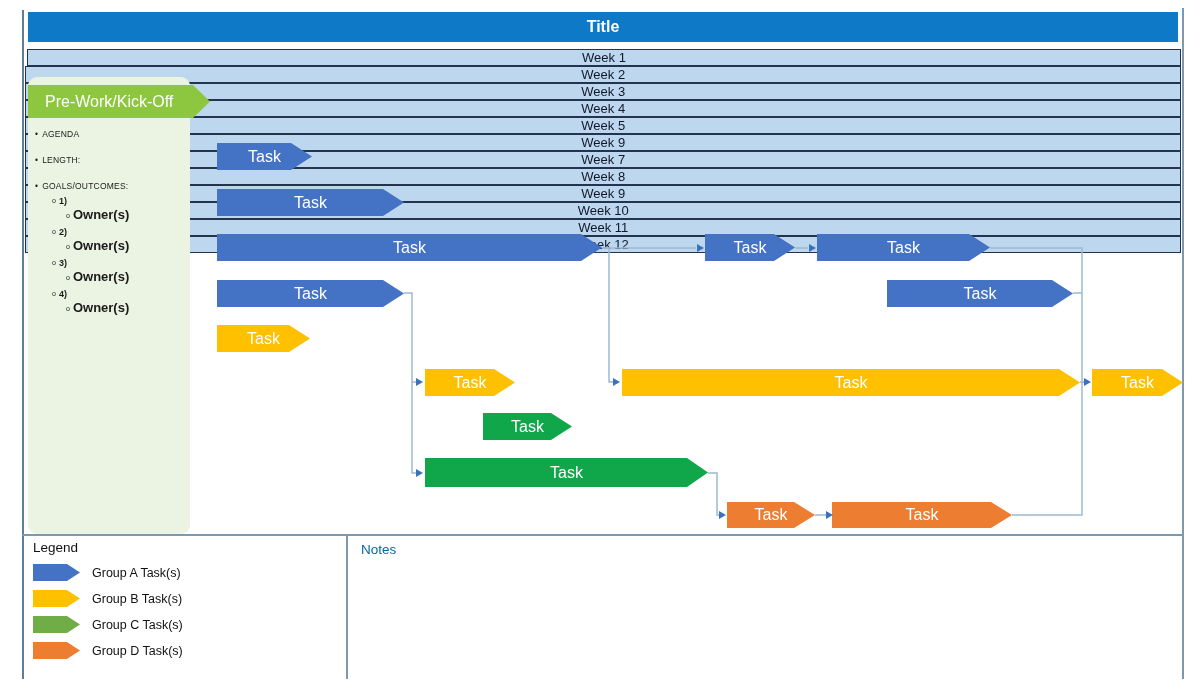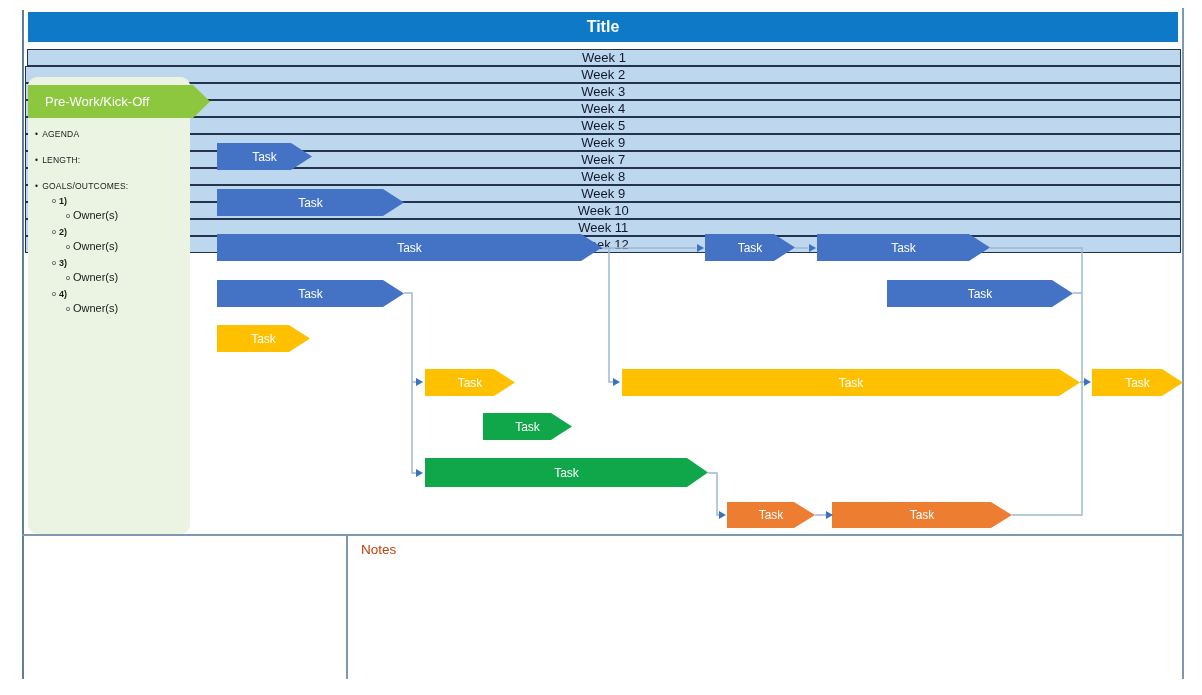"Pre-Work/Kick-Off" #prework-arrow { font-size: 13px -> 16px }
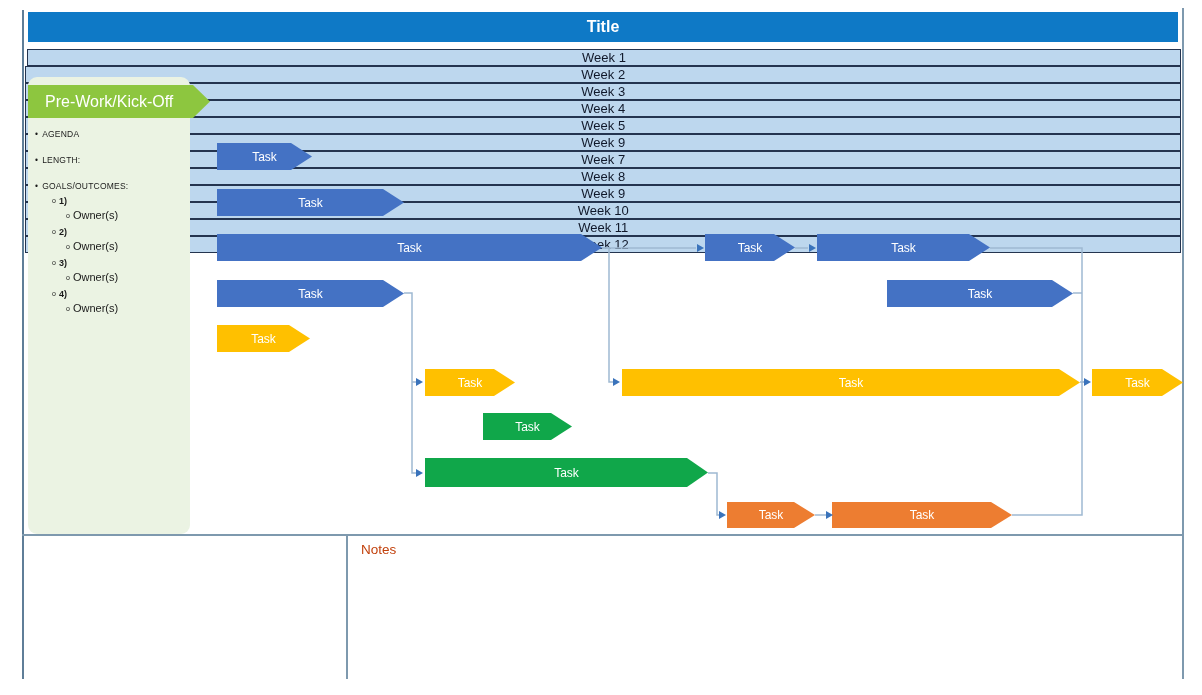"Task" .task-arrow { font-size: 12px -> 16px }
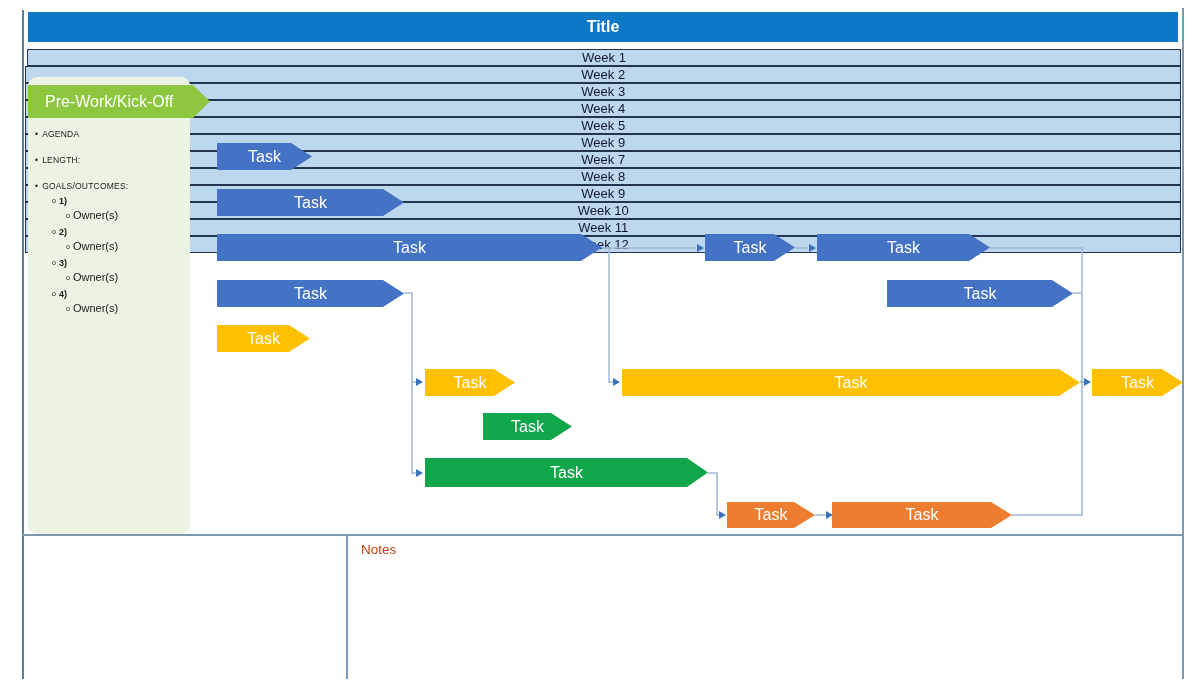"Owner(s)" .sb3 { font-size: 11px -> 13px; font-weight: normal -> bold }
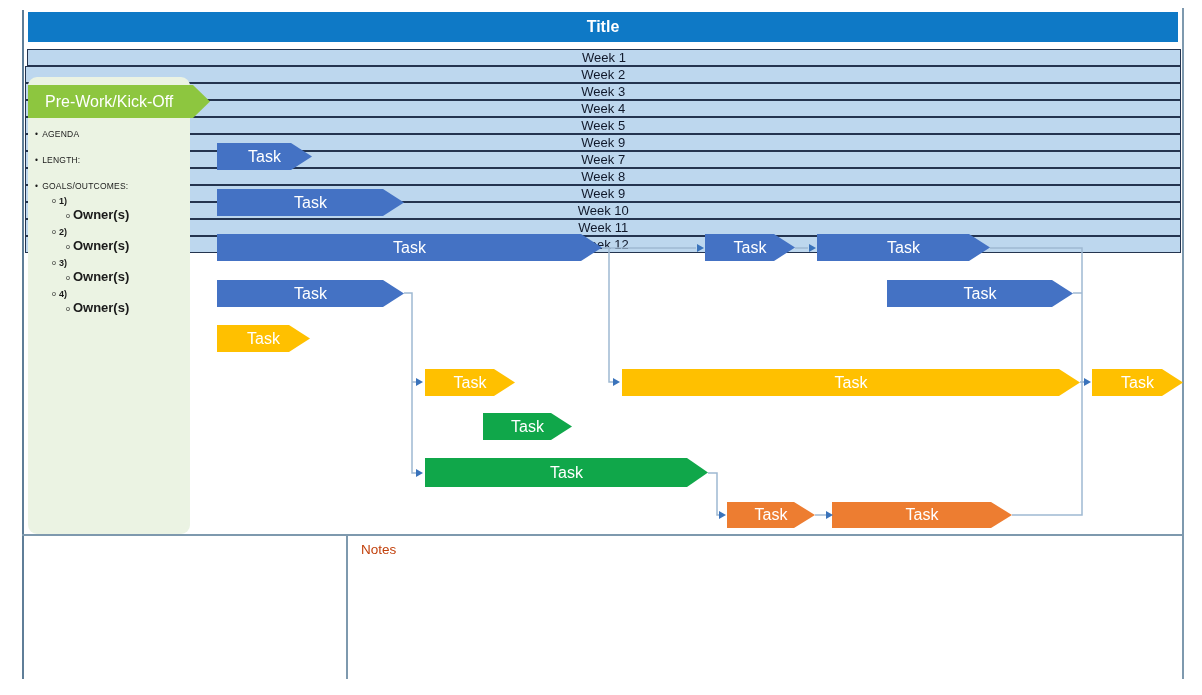"Legend" div { html: none -> <div> <div>Legend</div> <div> <div> <div></div> <div>Group A Task(s)</div> </div> <div> <div></div> <div>Group B Task(s)</div> </div> <div> <div></div> <div>Group C Task(s)</div> </div> <div> <div></div> <div>Group D Task(s)</div> </div> </div> </div> }
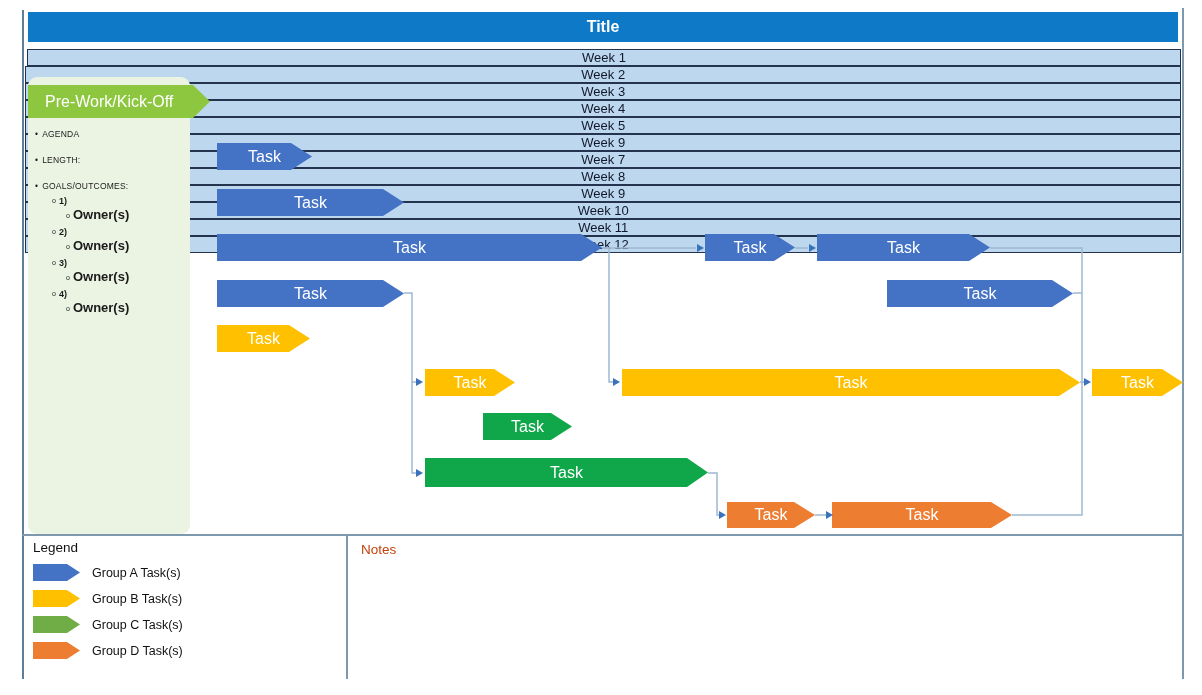"Notes" #notes-title { color: #c2410c -> #0369a1 }
